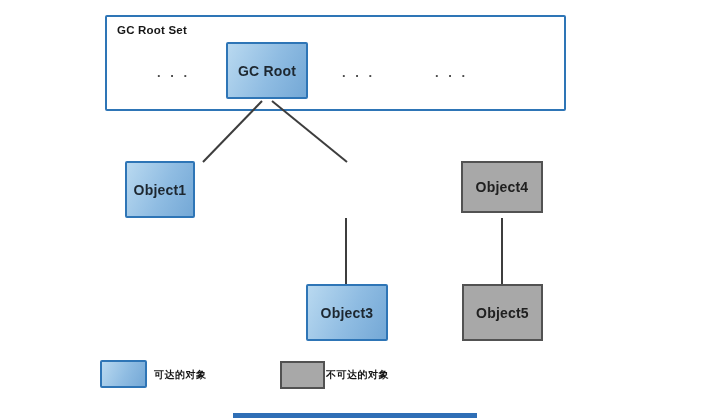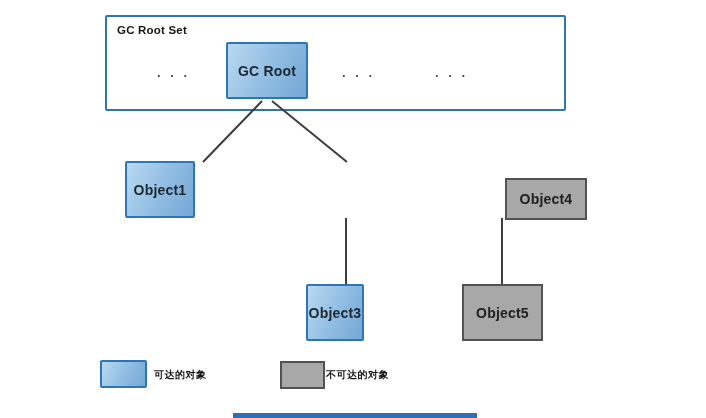"Object4" .n-obj4 { height: 42px -> 52px; margin-left: 44px -> none; top: 178px -> 161px }
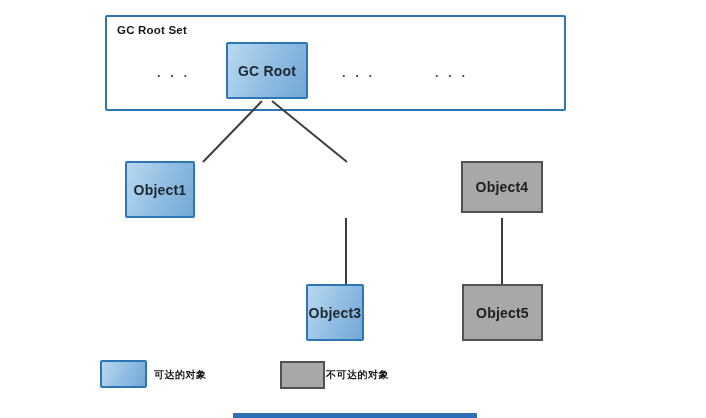"Object3" .n-obj3 { width: 58px -> 82px }
